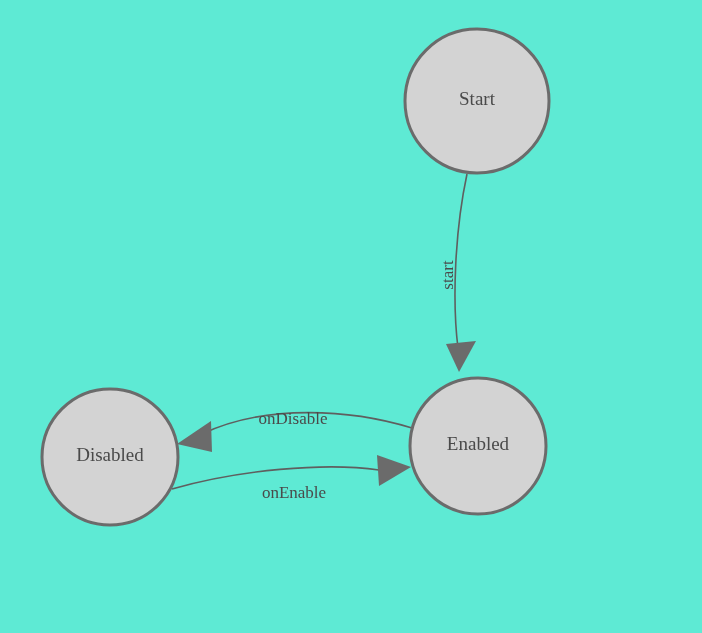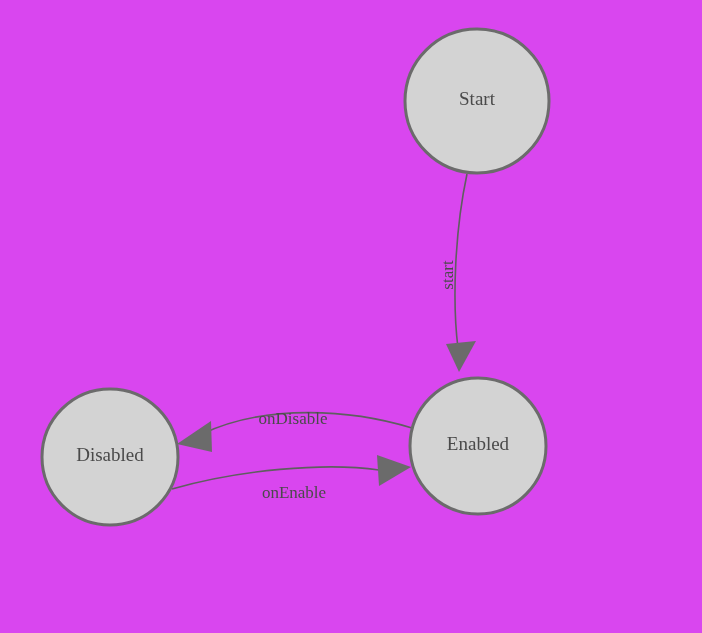"Start" #diagram-canvas { background: #d946ef -> #5eead4 }
